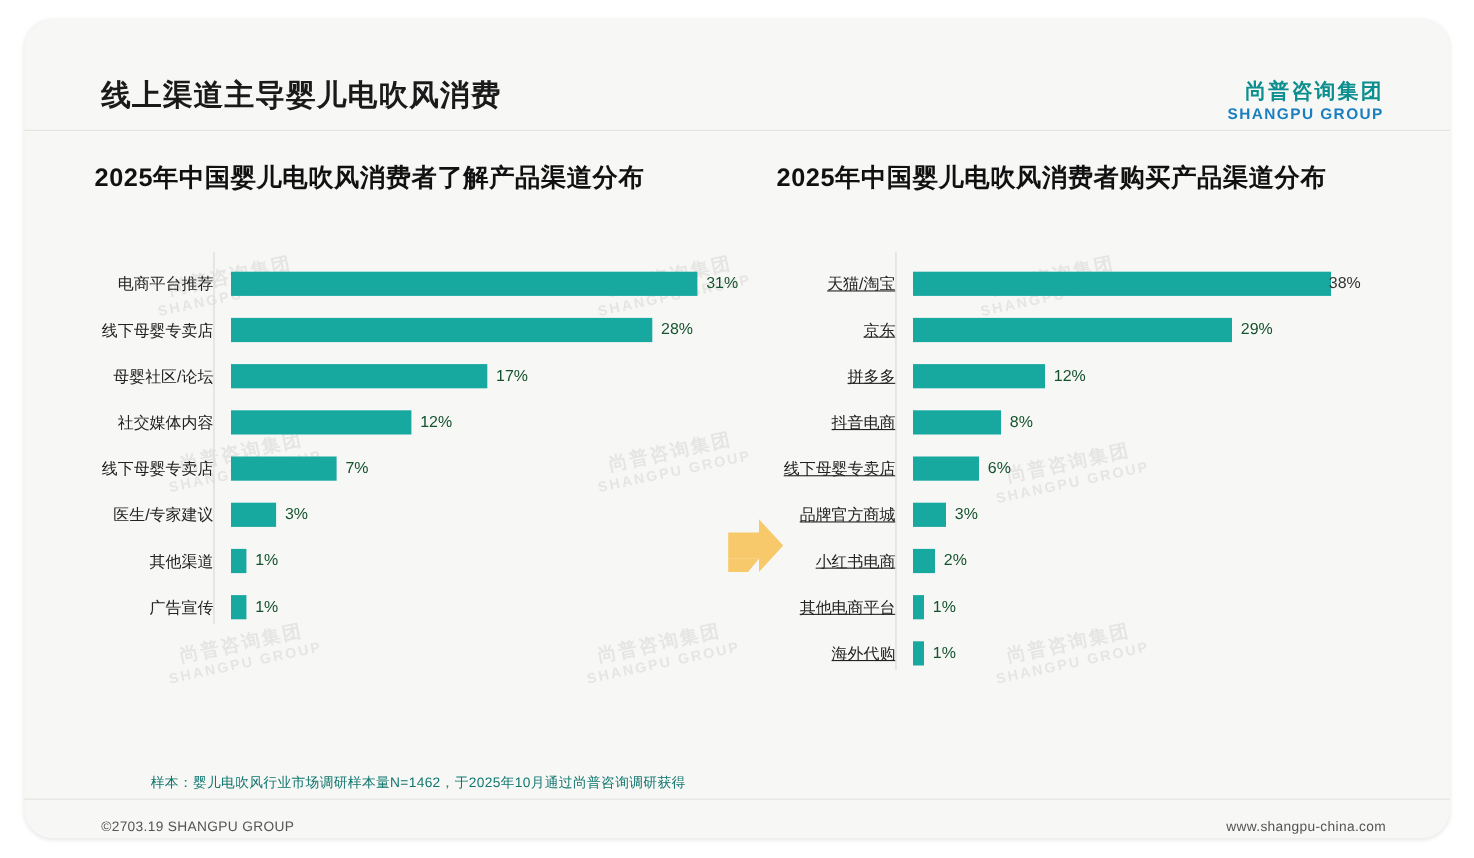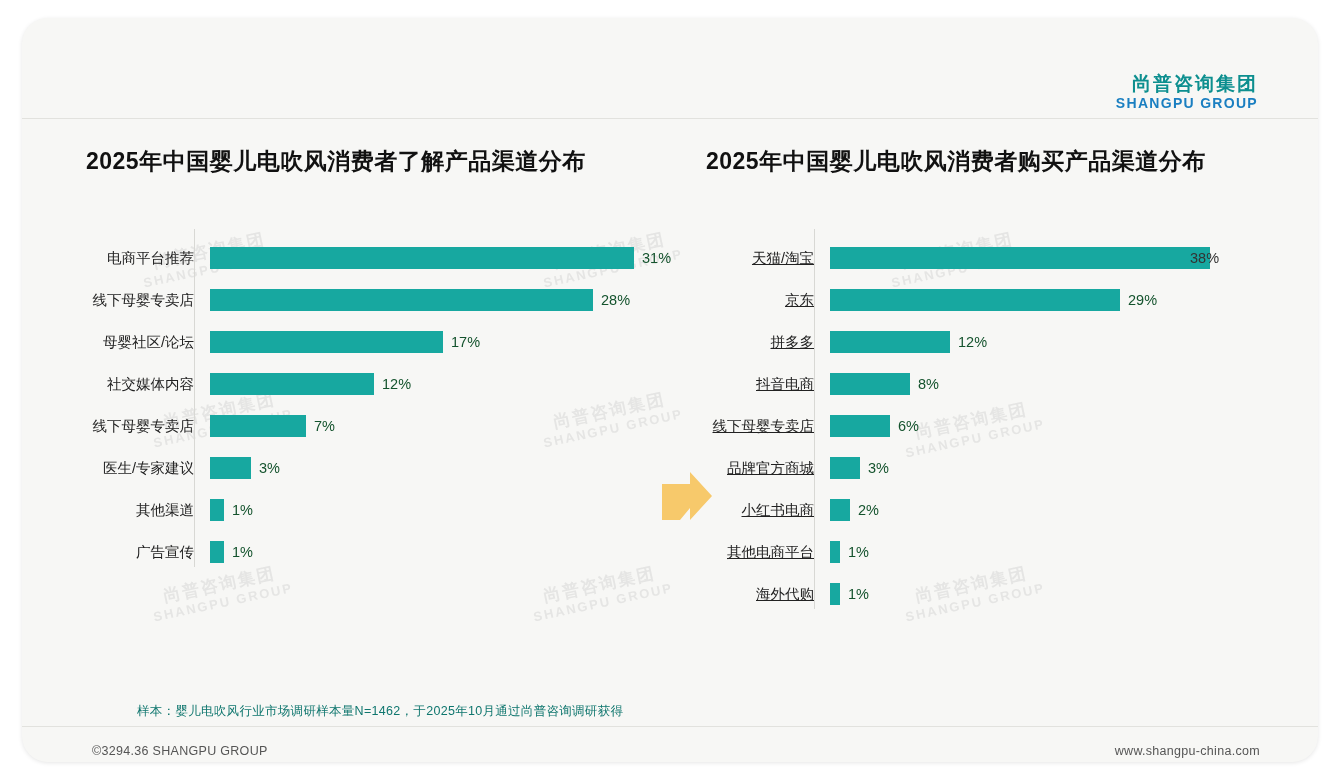"线上渠道主导婴儿电吹风消费" div.title { html: none -> <div>线上渠道主导婴儿电吹风消费</div> }
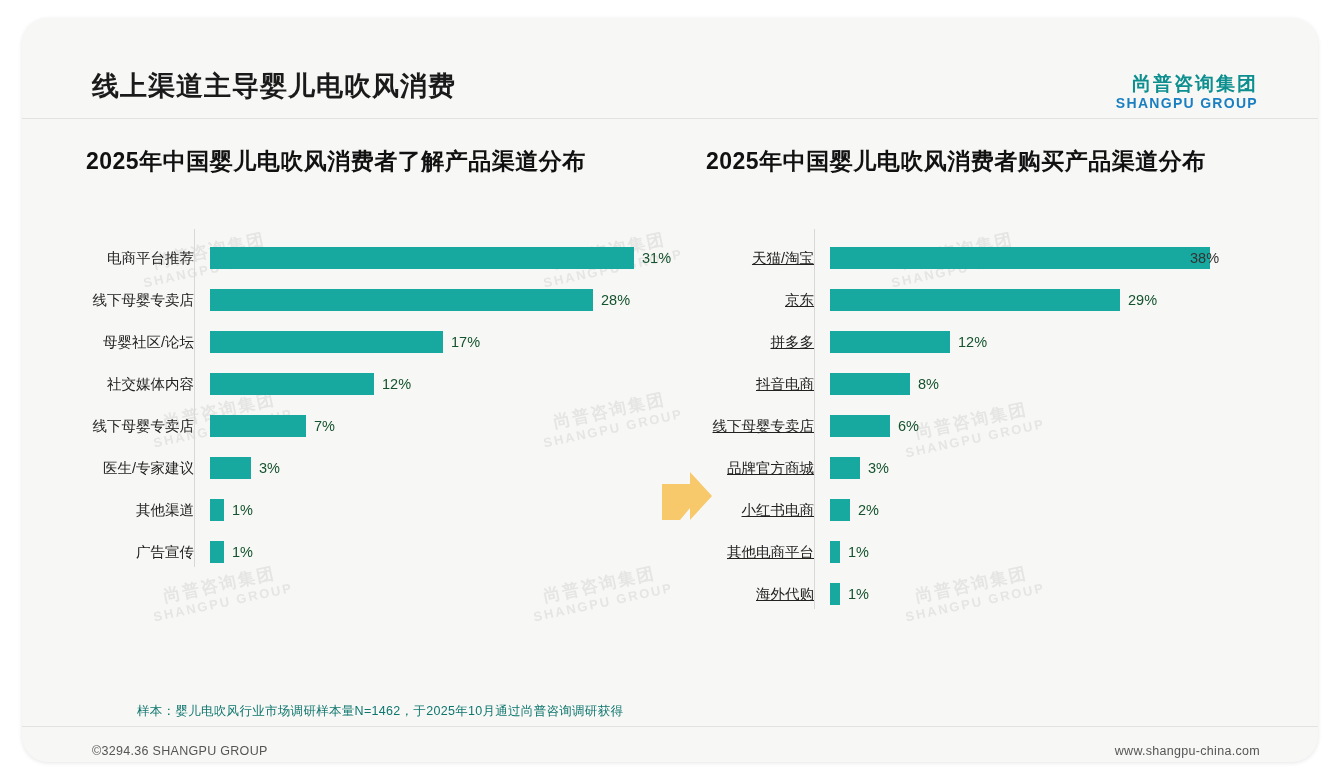"38%" div.bar-val { left: 360px -> 378px }
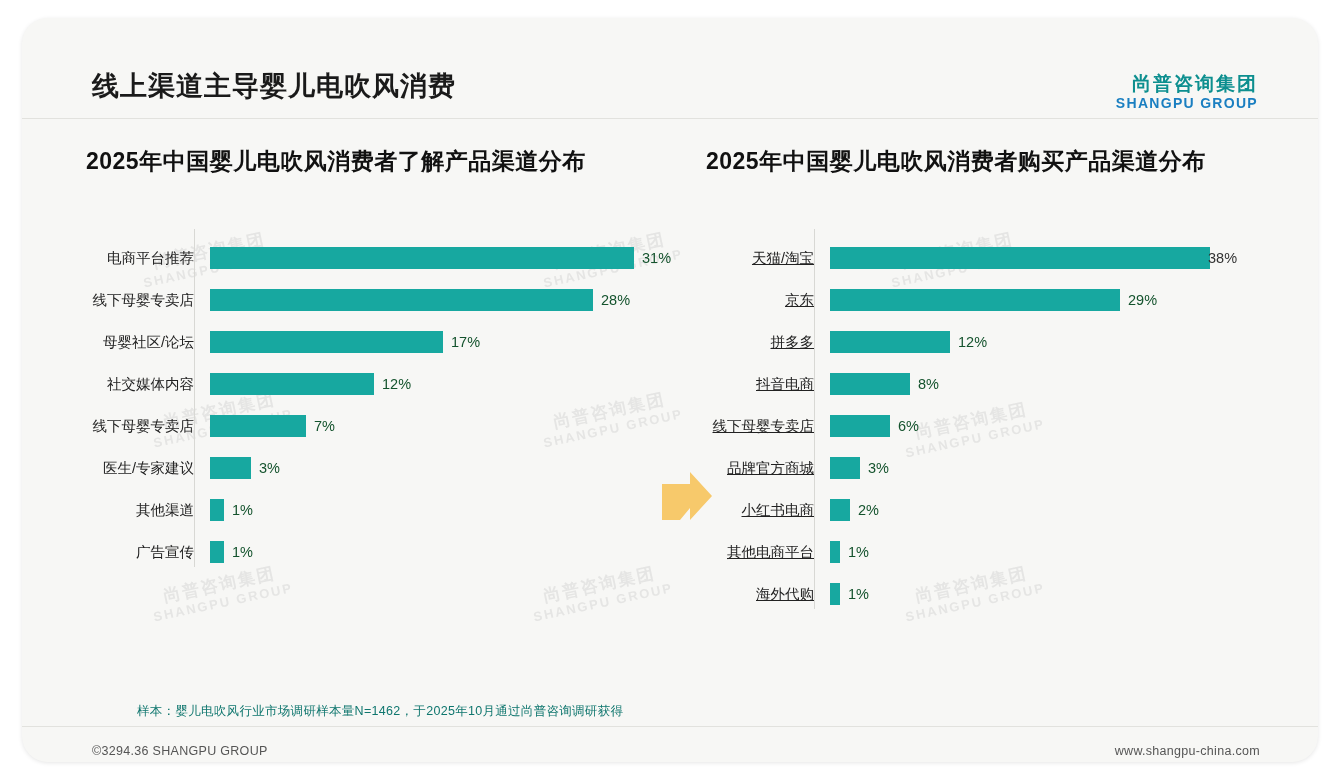"©3294.36 SHANGPU GROUP" div.copyright { text: 3294.36 -> 2703.19 }
